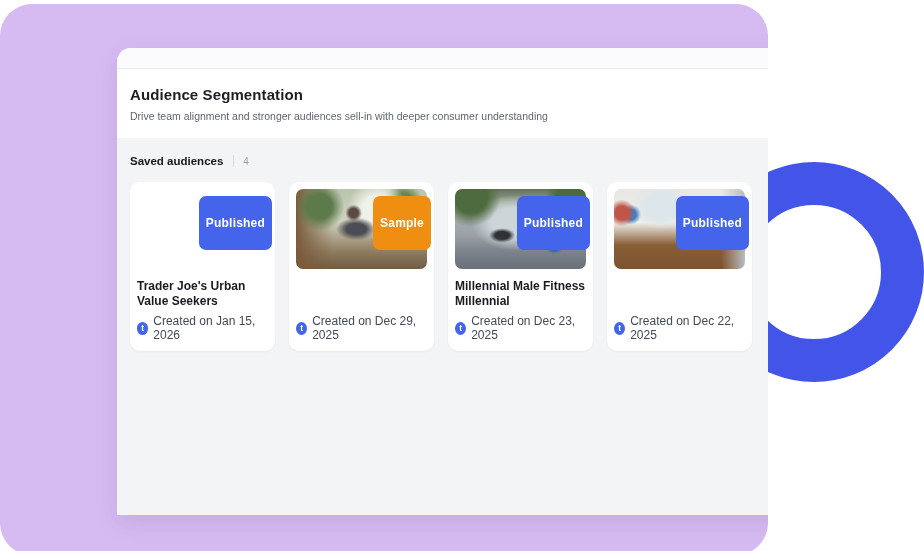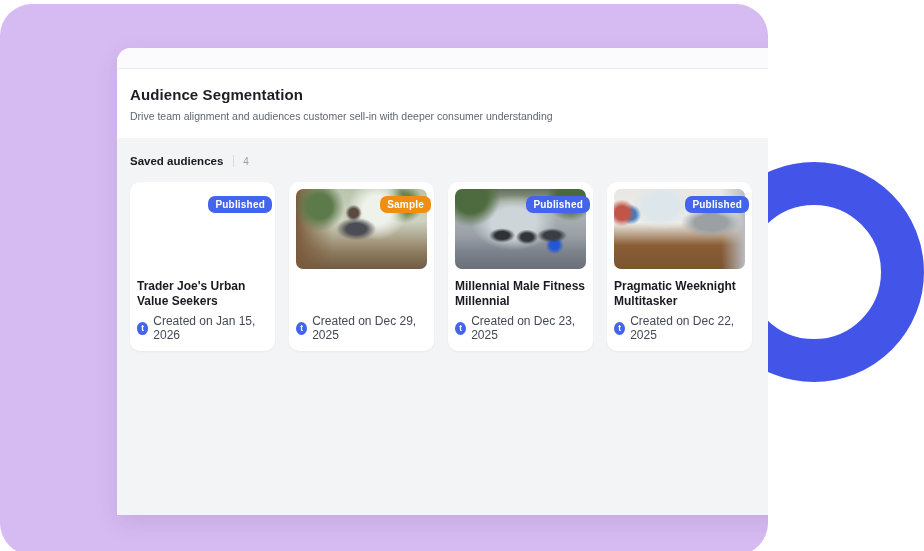"Drive team alignment and audiences" div.page-subtitle { text: audiences customer -> stronger audiences }
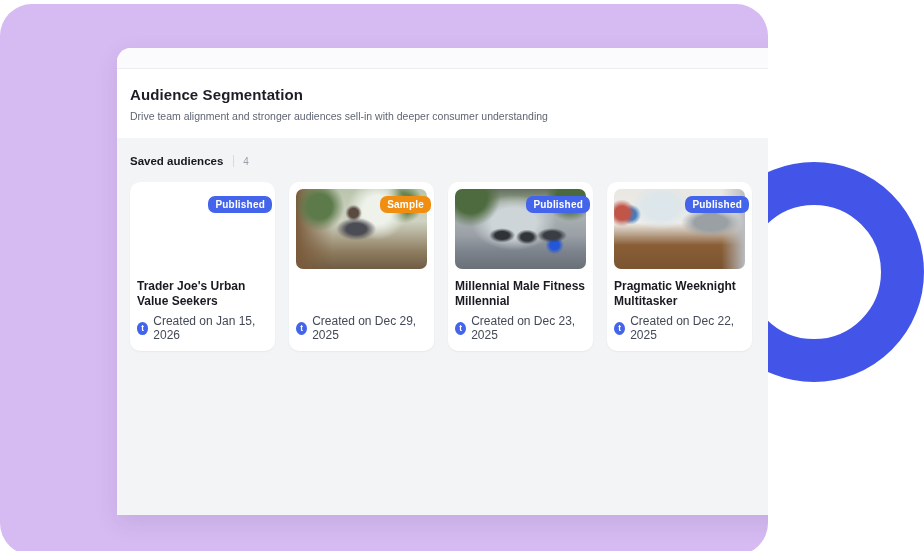"Published" .badge { font-size: 10px -> 12px; padding: 3px 7px -> 20px 7px }
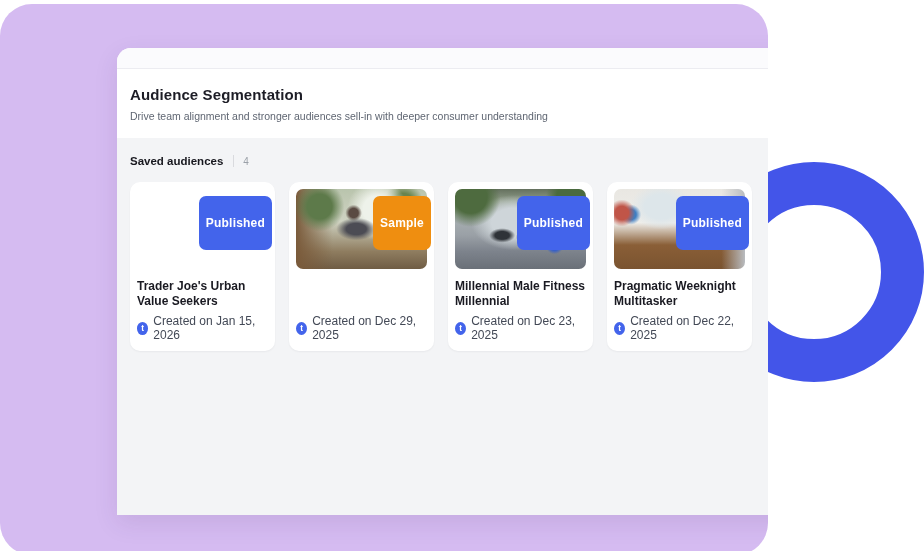"Pragmatic Weeknight Multitasker" div.card-title { html: <div>Pragmatic Weeknight Multitasker</div> -> none }
